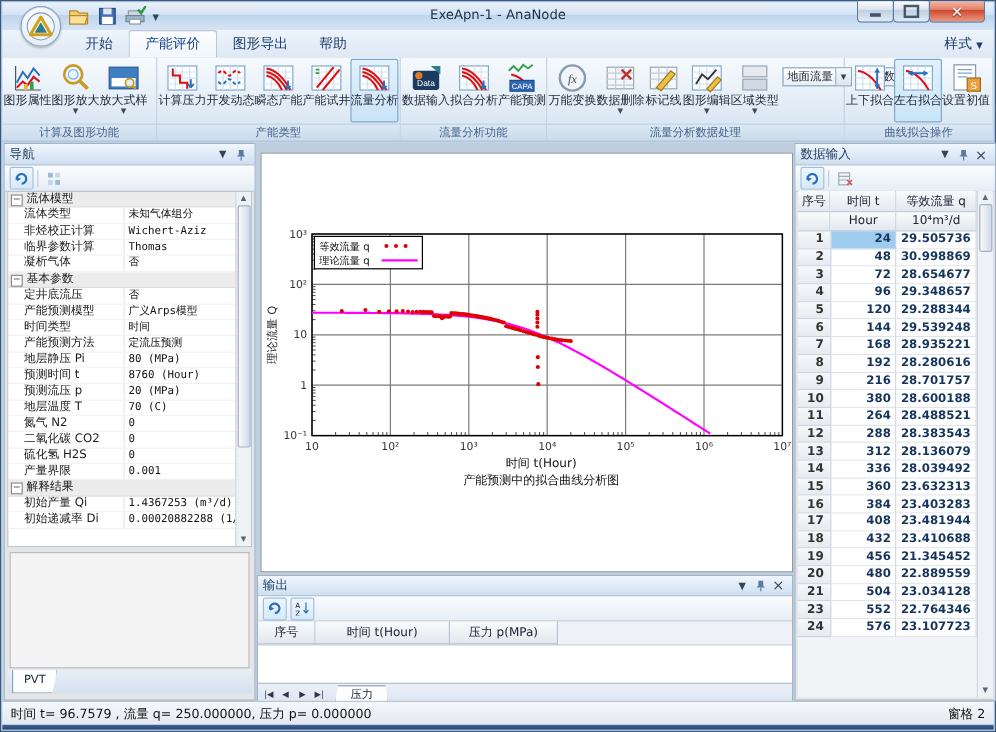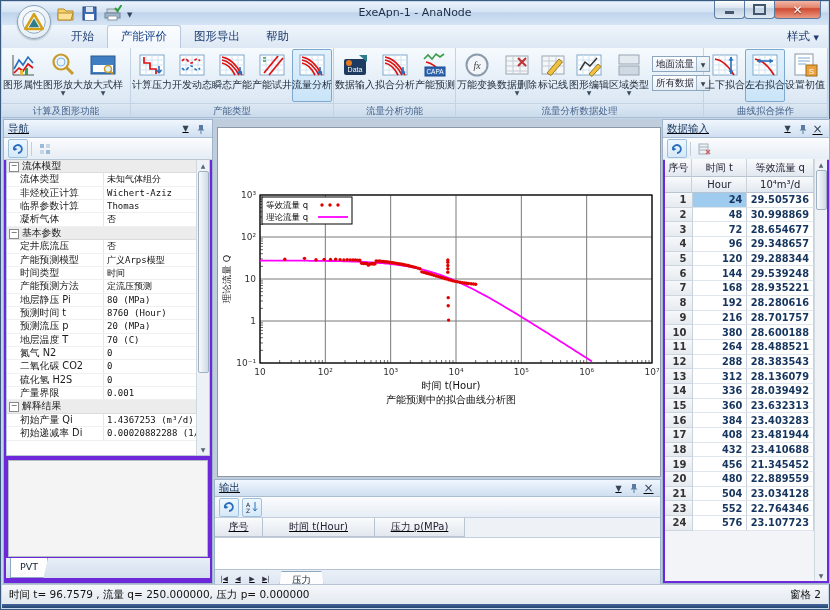"地面流量" .rib-combos { flex-direction: column -> row }
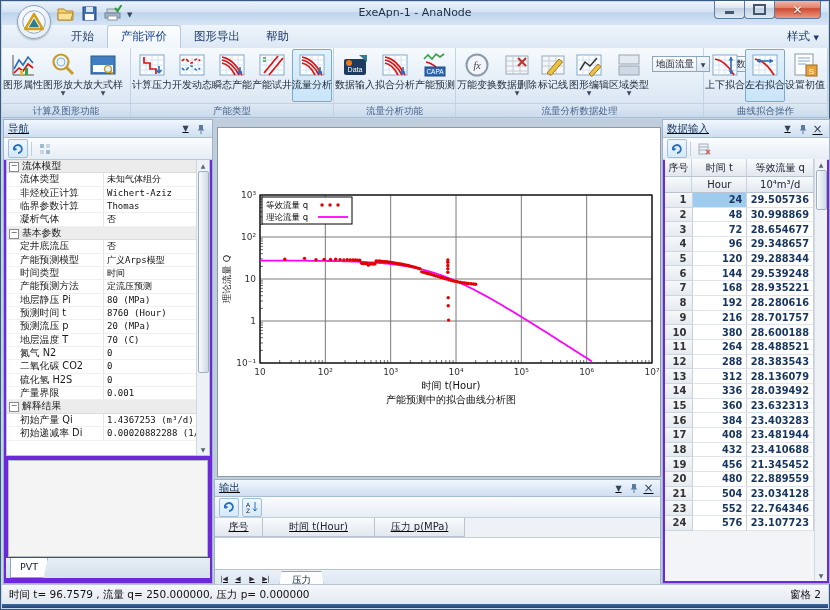"导航" .panel { background: #6d28d9 -> #e5e5e5; text-decoration: underline -> none }
